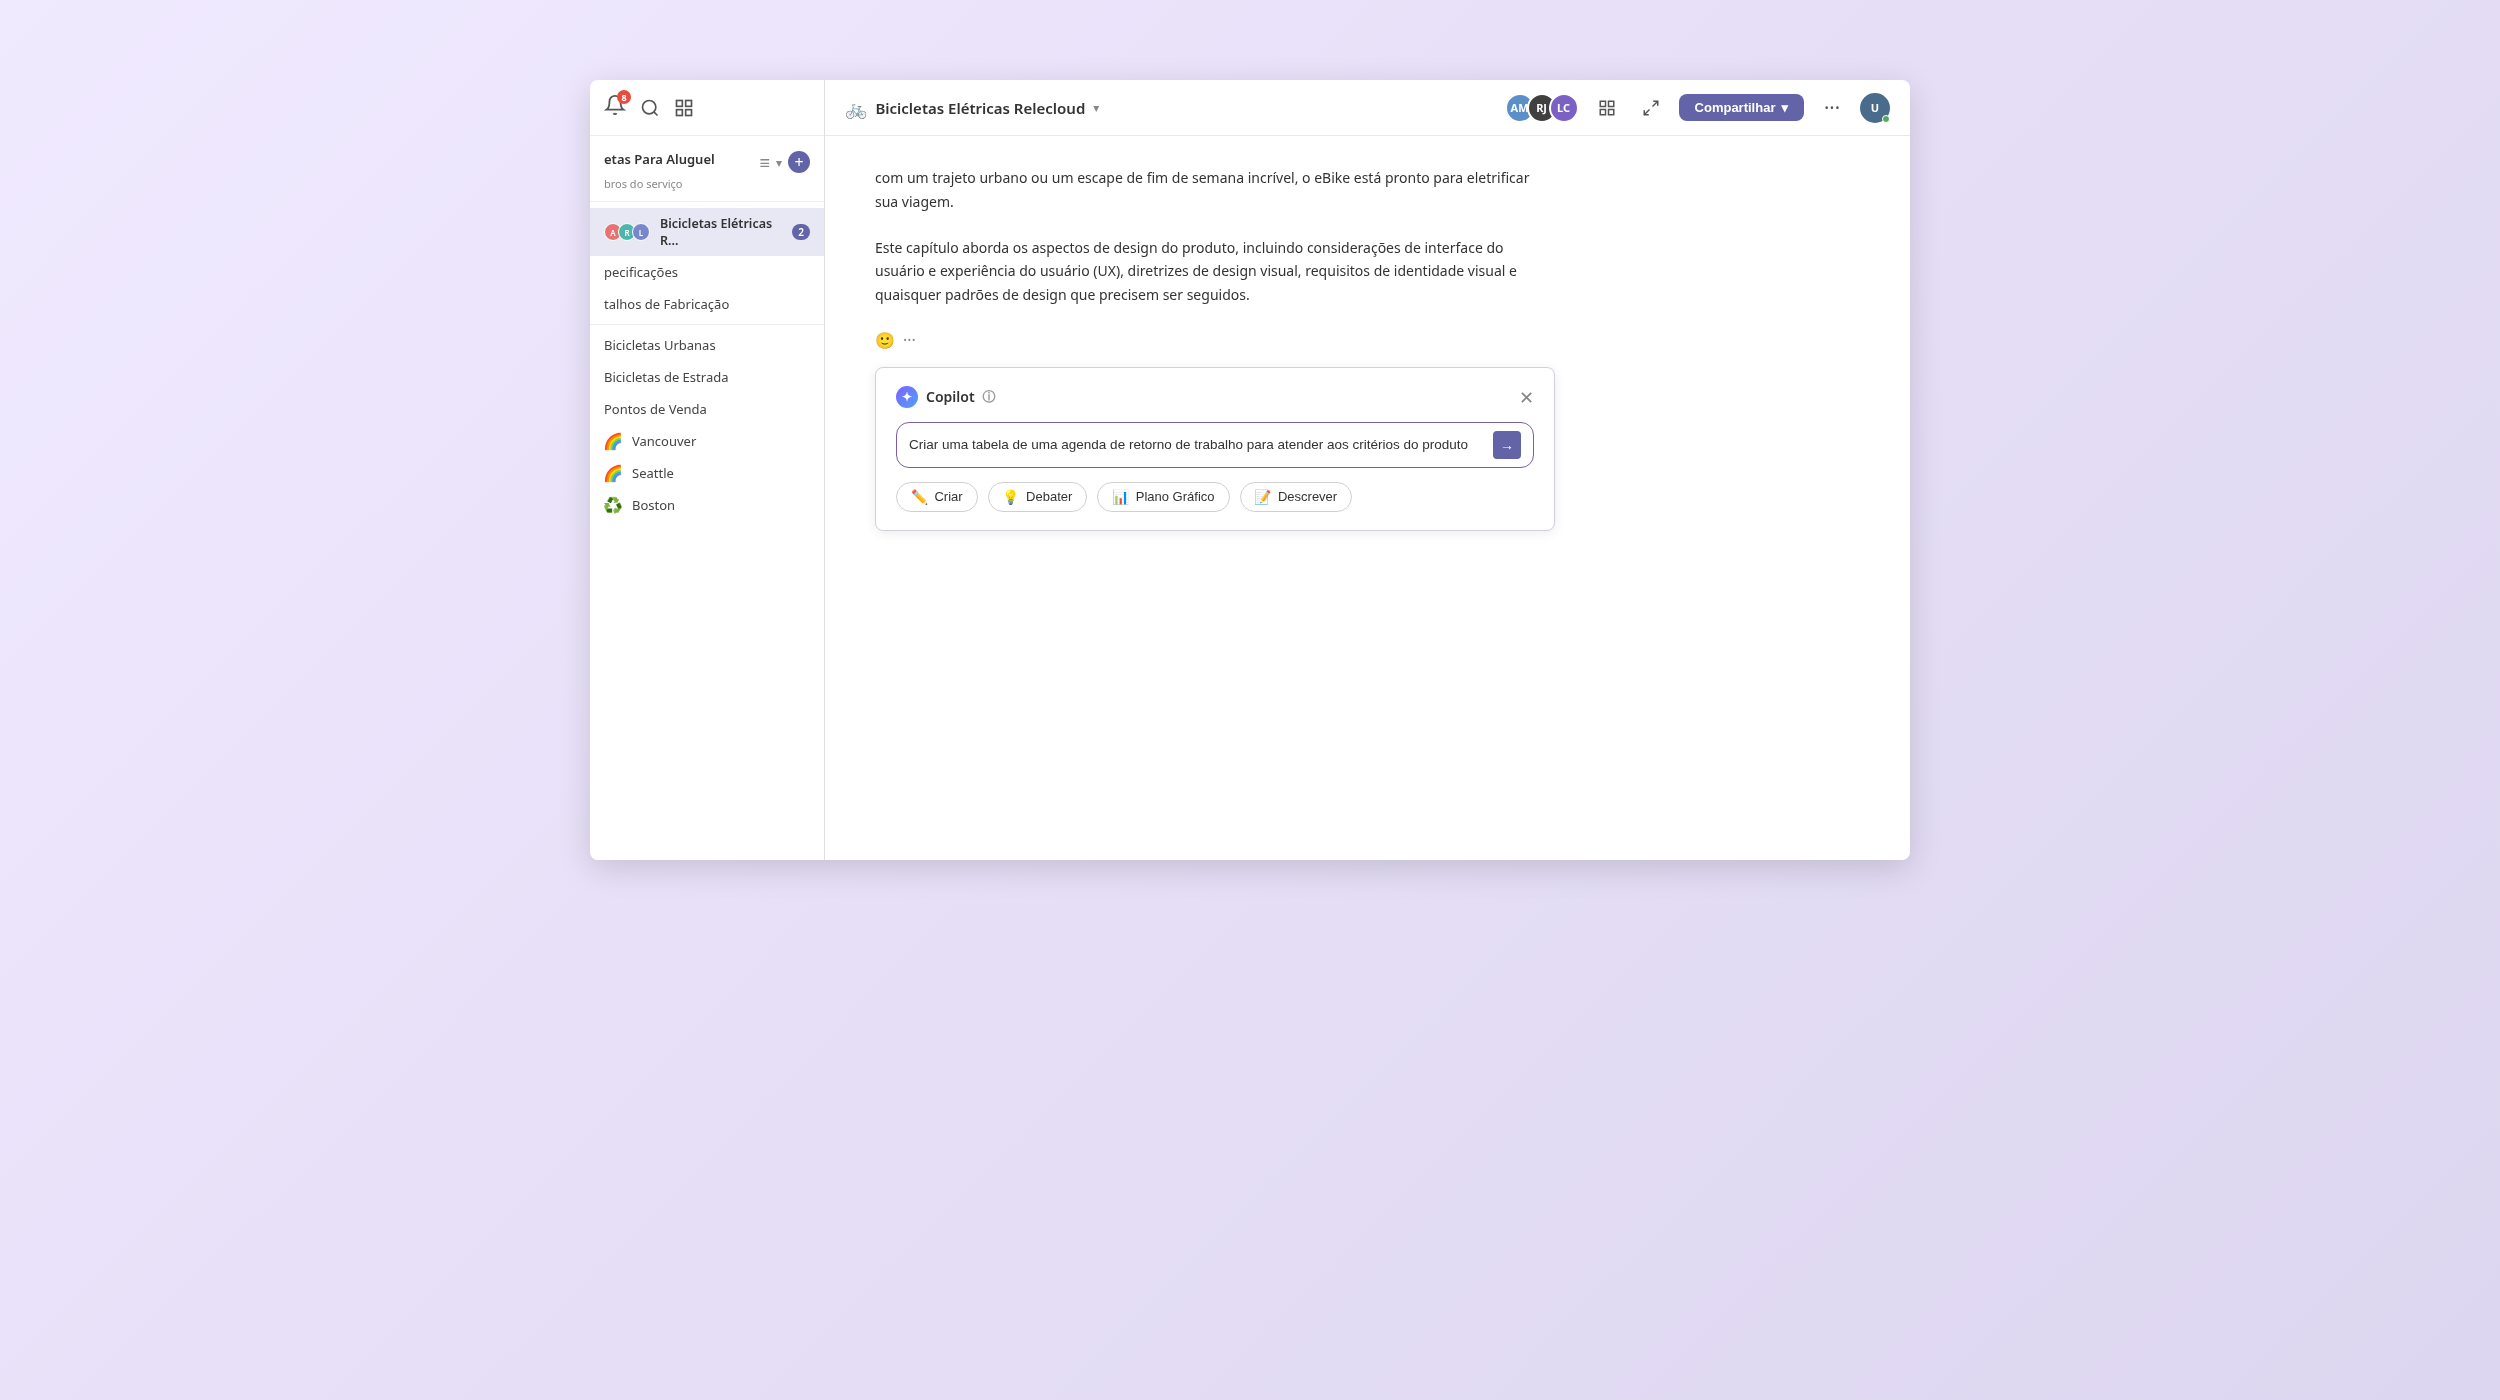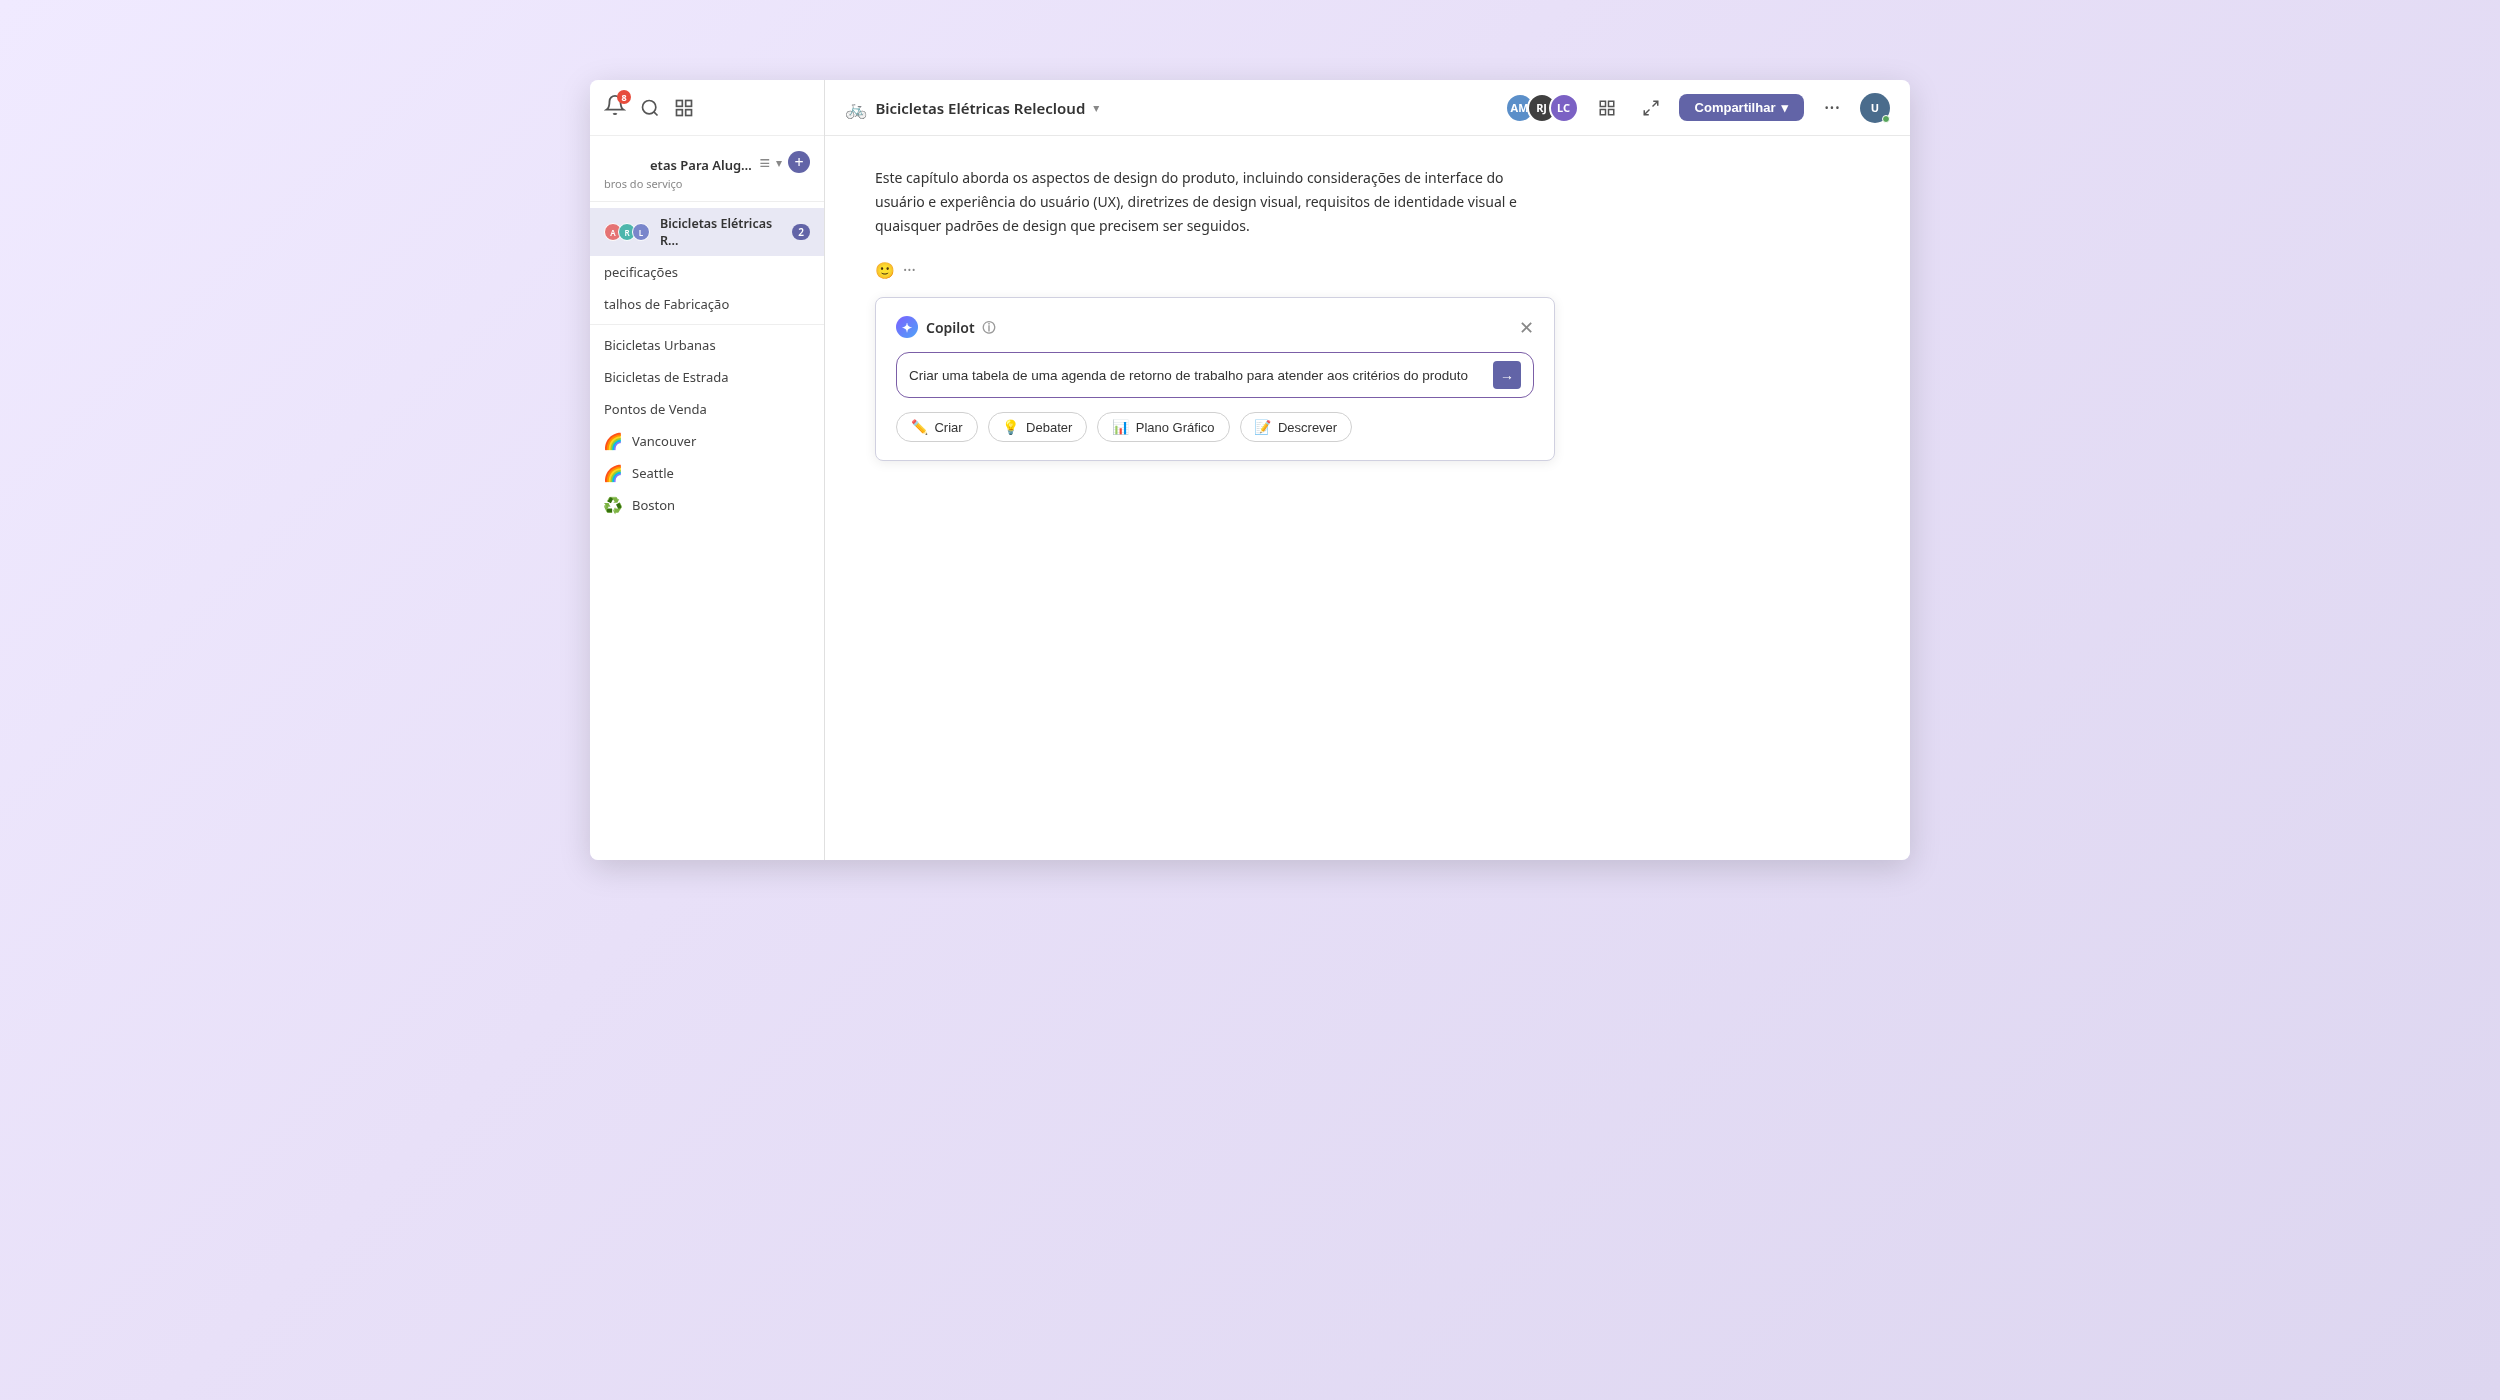"etas Para Aluguel" .workspace-header { align-items: flex-end -> flex-start; margin-left: 46px -> none }
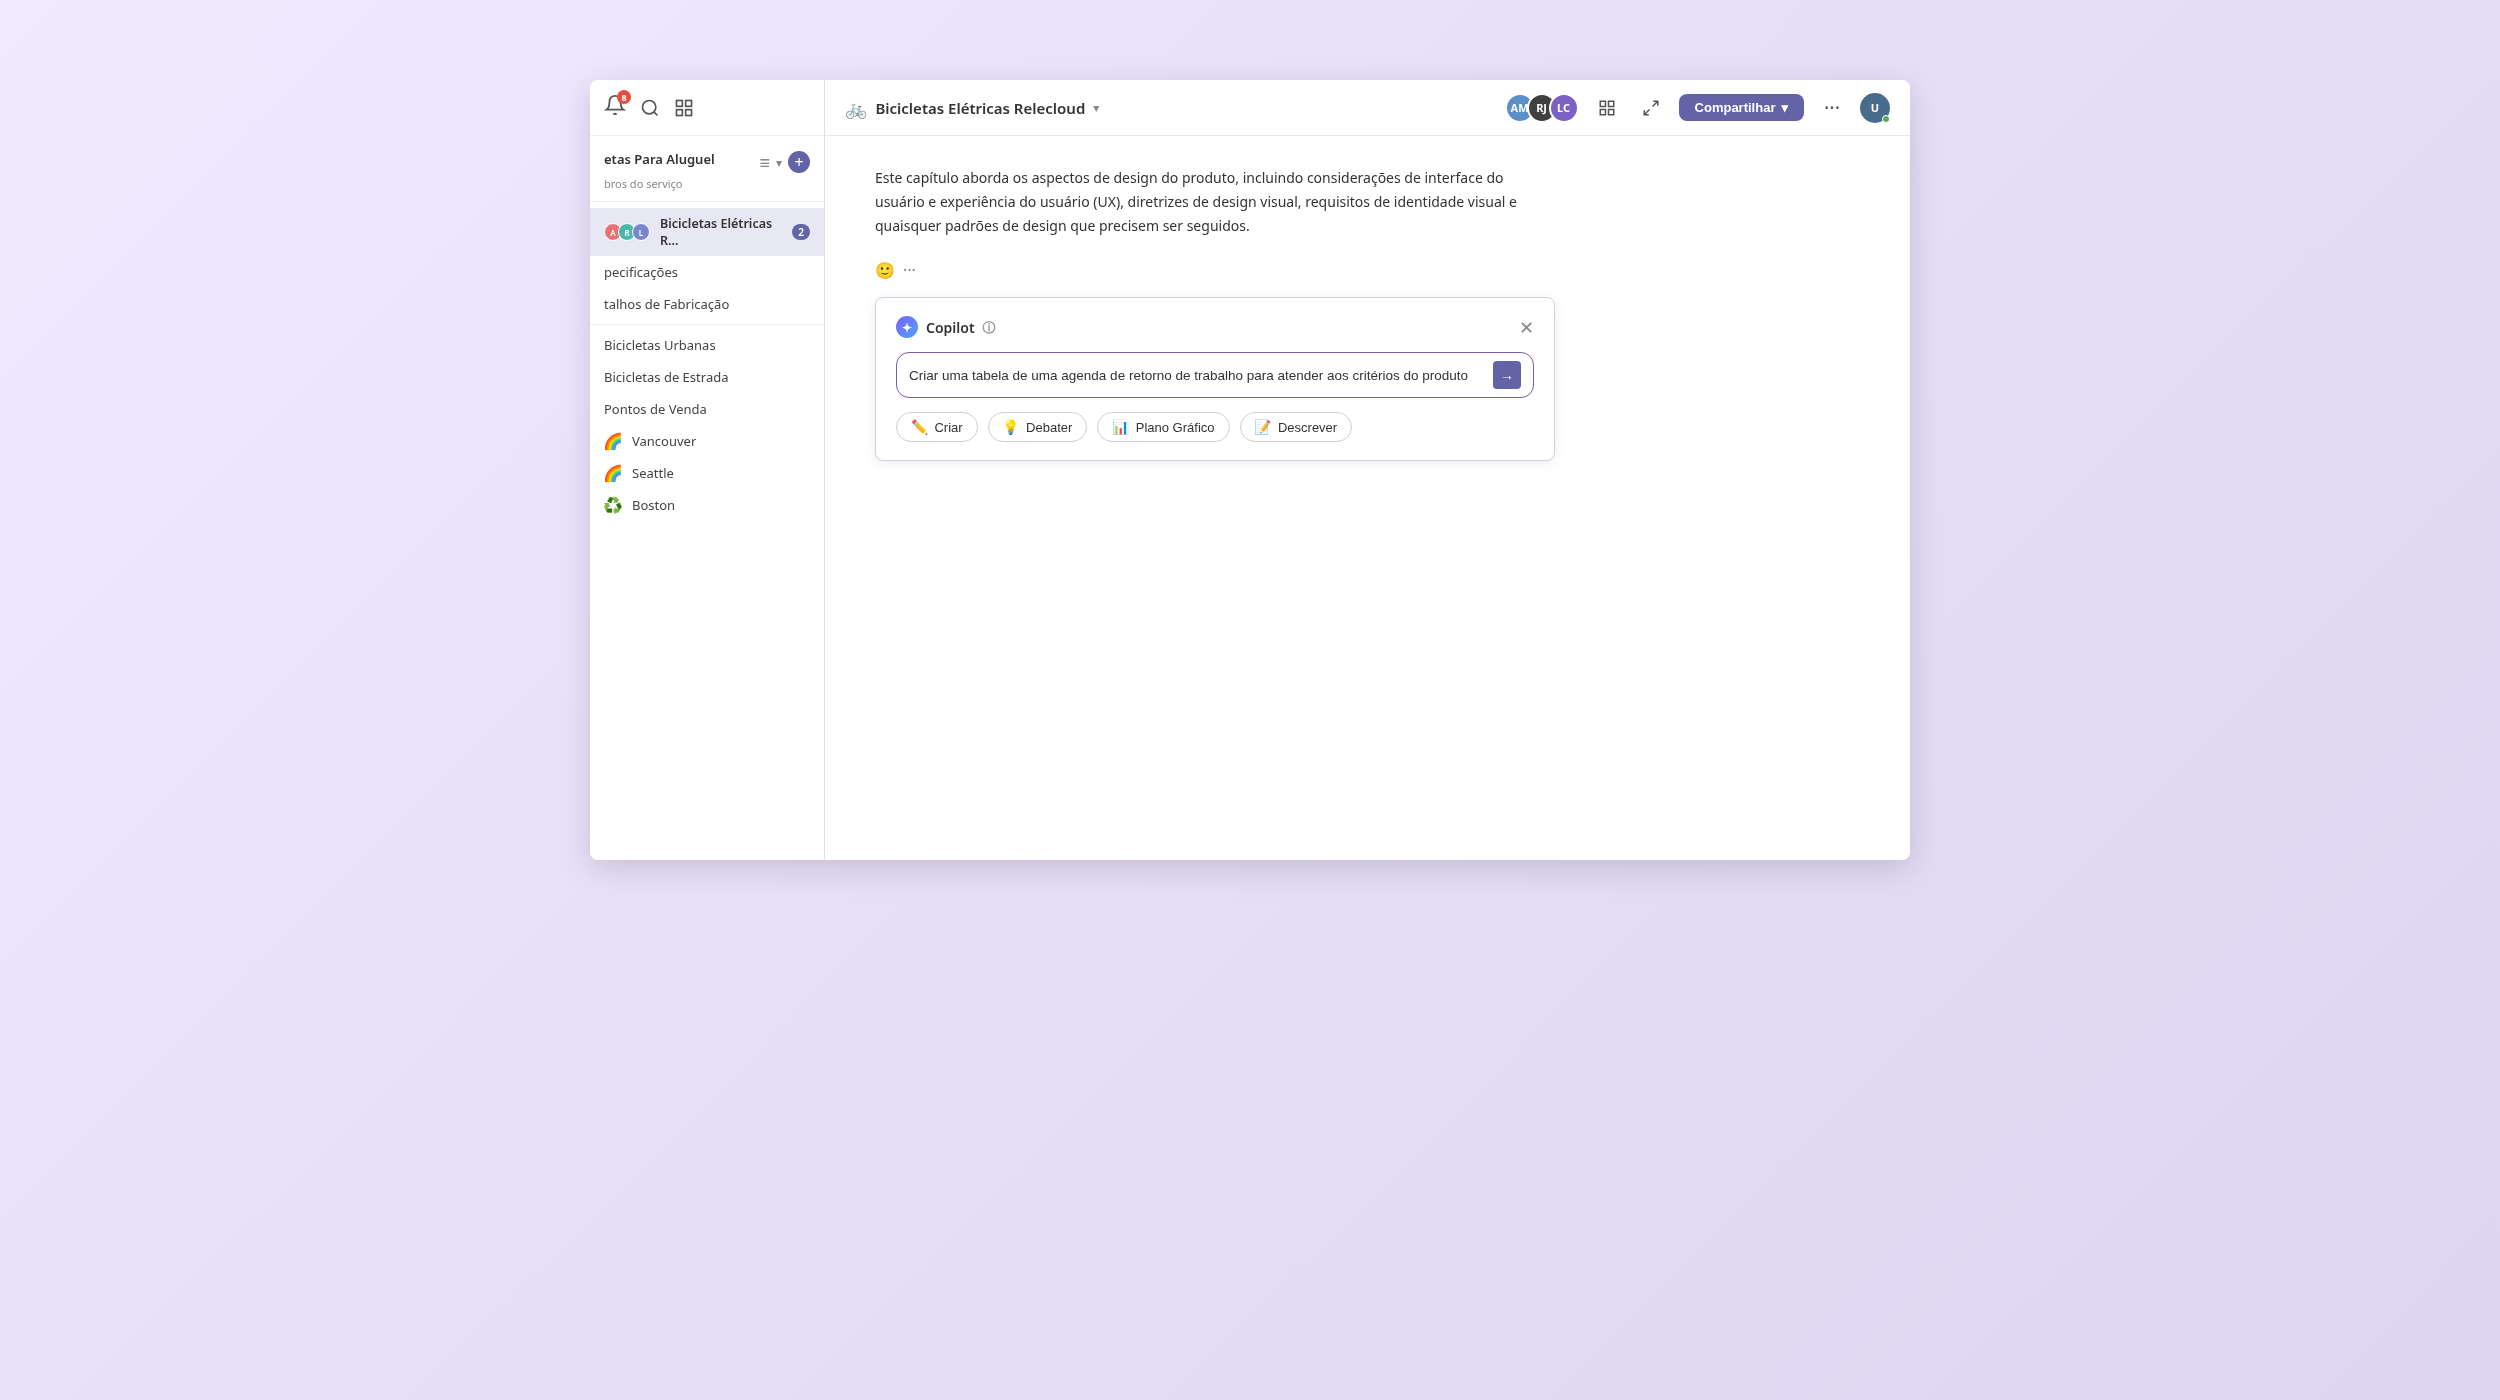"com um trajeto urbano ou" div.doc-paragraph { html: none -> <div> <p>com um trajeto urbano ou um escape de fim de semana incrível, o eBike está pronto para eletrificar sua viagem.</p> </div> }
